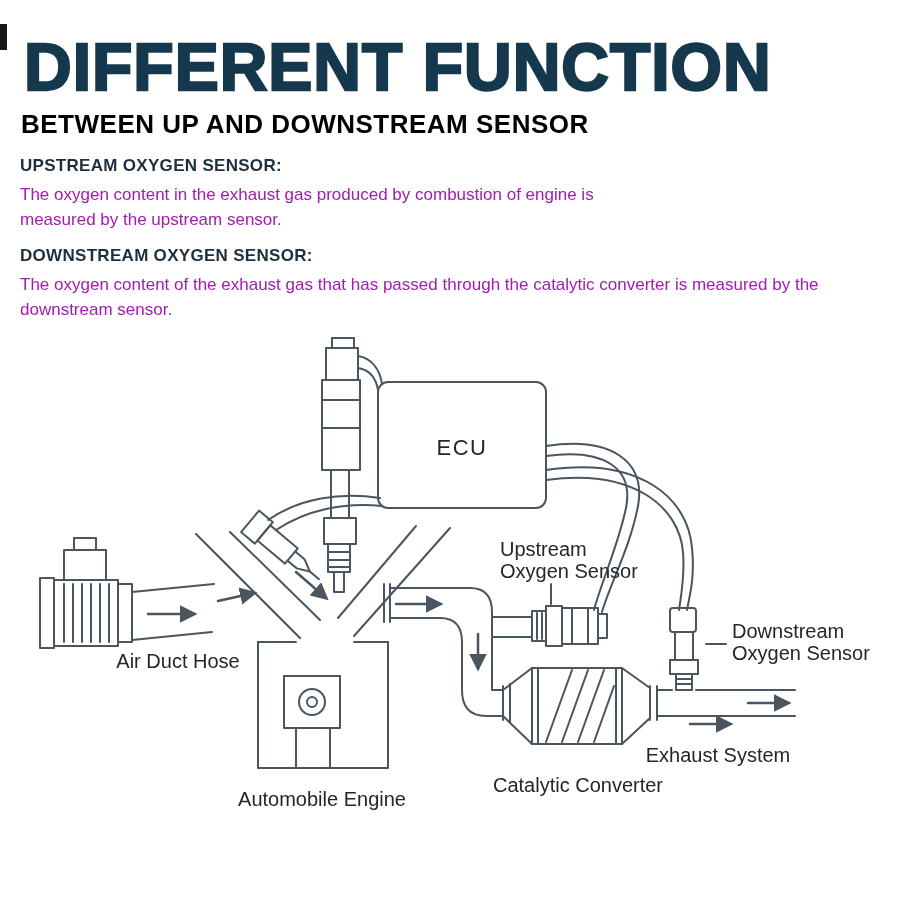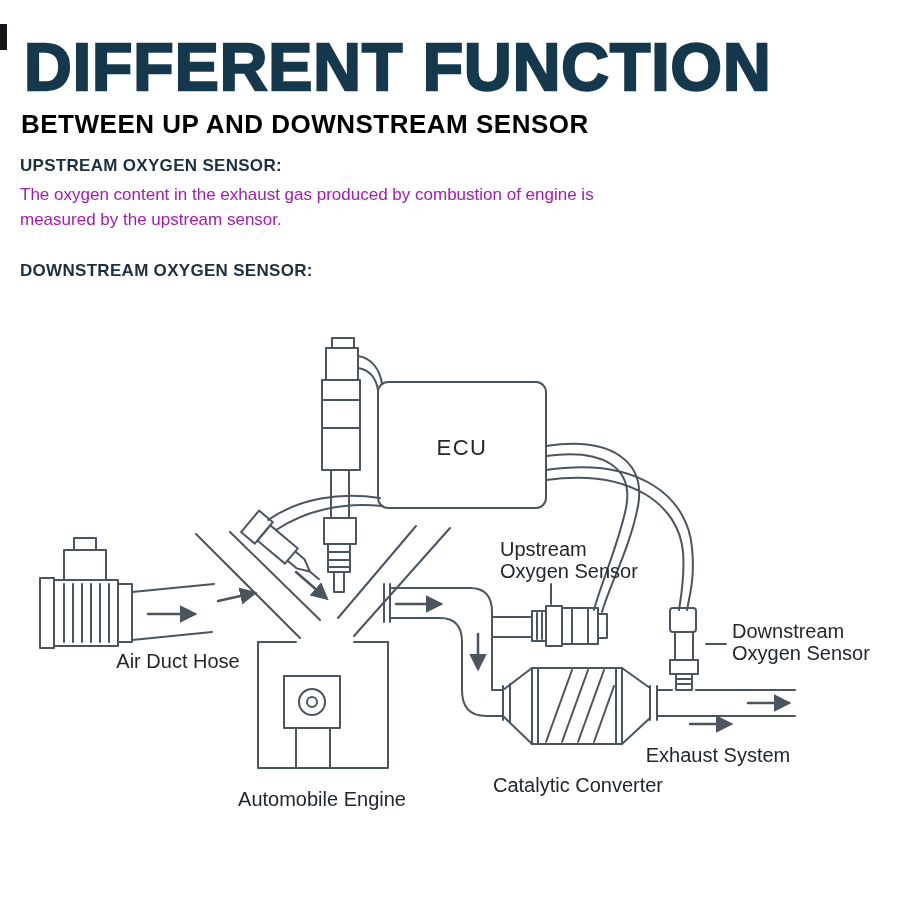"DOWNSTREAM OXYGEN SENSOR:" .section + .section { margin-top: 29px -> 14px }
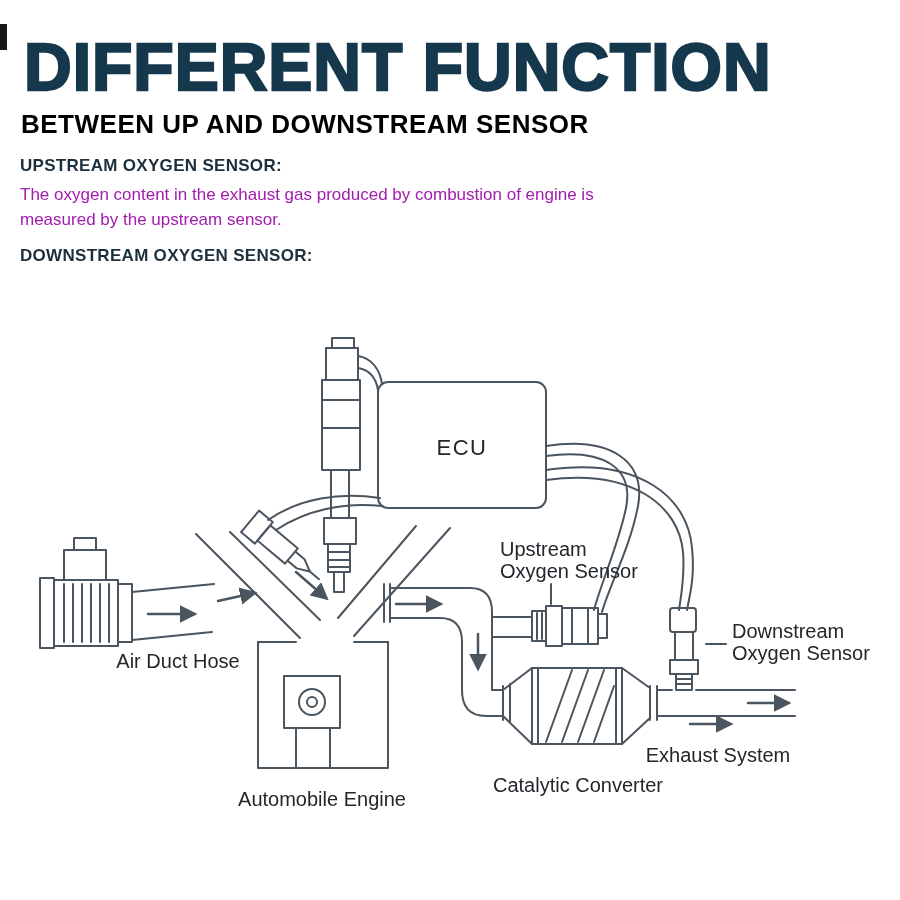"The oxygen content of the" p.sec-body { html: none -> <p>The oxygen content of the exhaust gas that has passed through the catalytic converter is measured by the downstream sensor.</p> }
